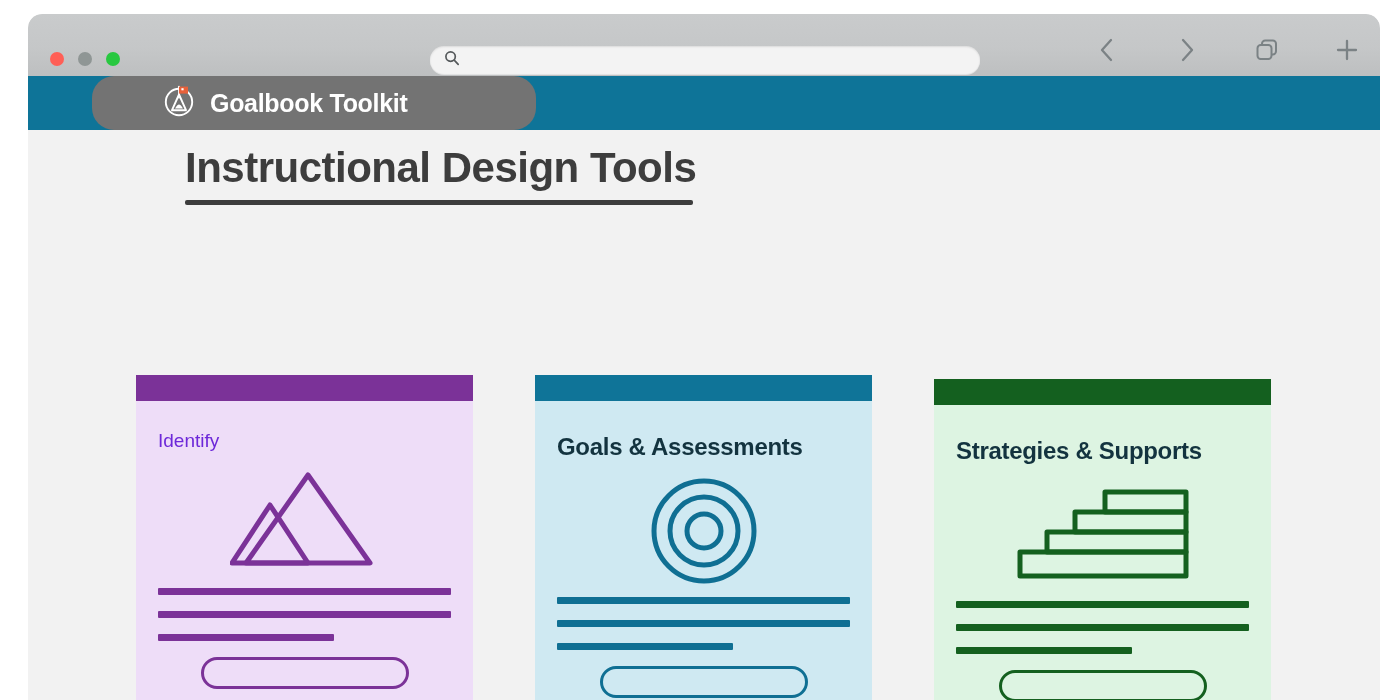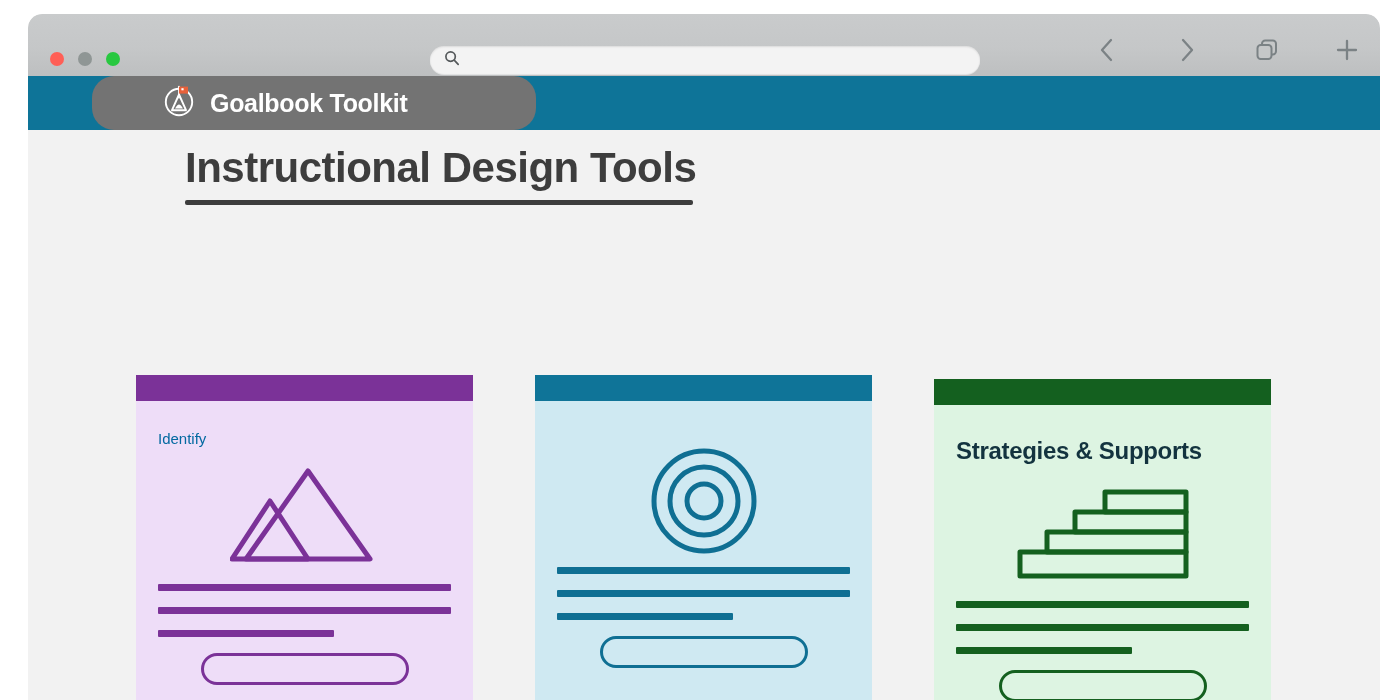"Identify" .eyebrow { color: #0369a1 -> #6d28d9; font-size: 15px -> 19px }
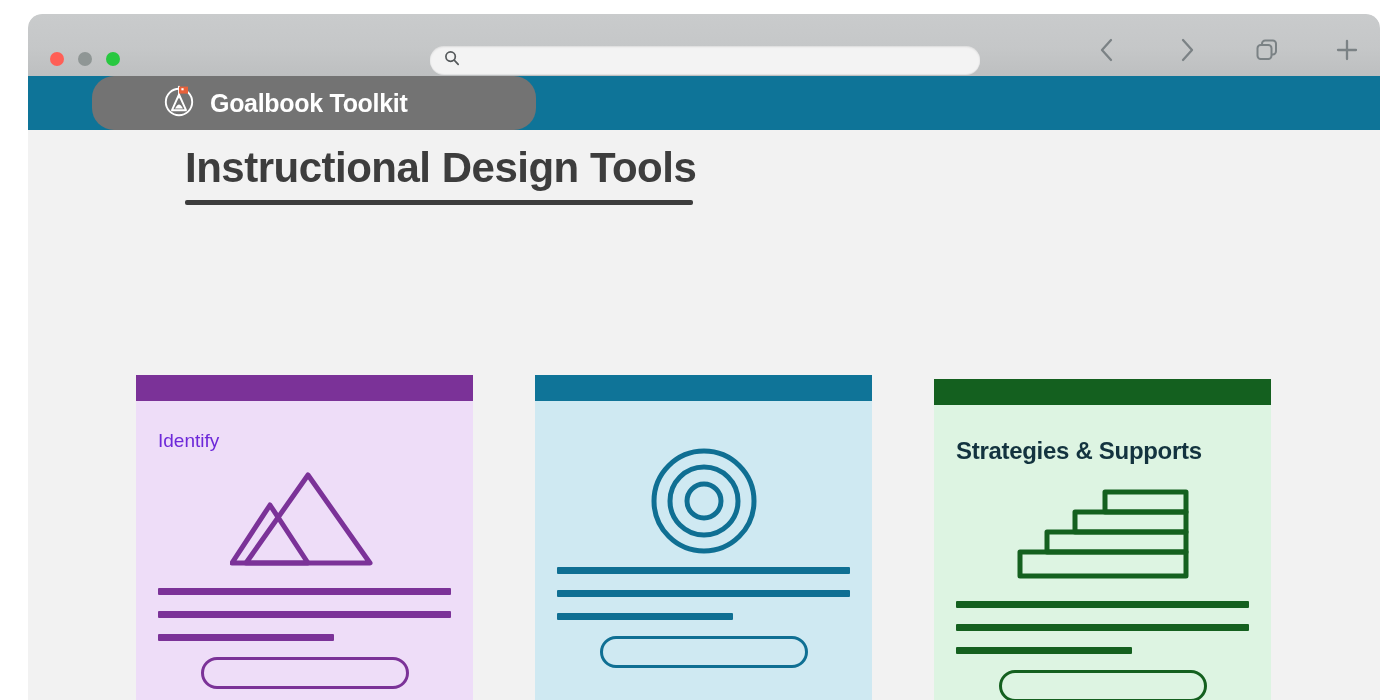"Goals & Assessments" div.card-title { html: none -> <div>Goals &amp; Assessments</div> }
